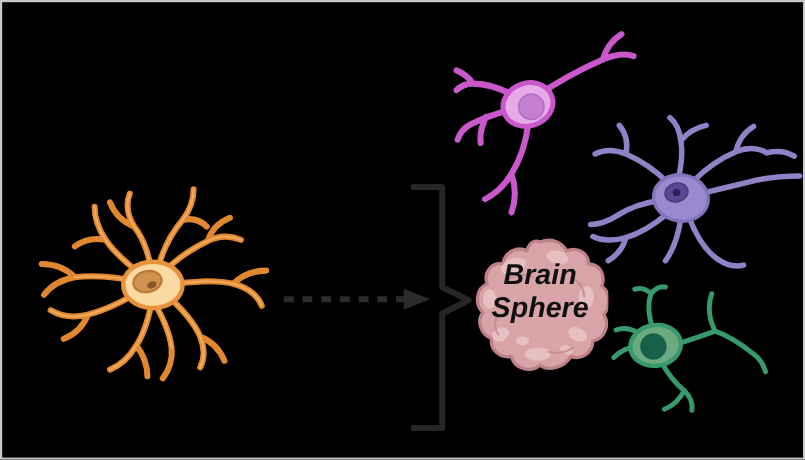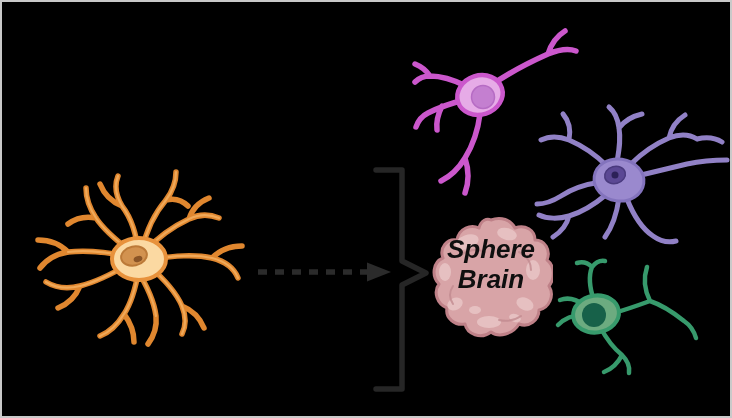"Sphere" div { order: before "Brain" -> after "Brain" }
